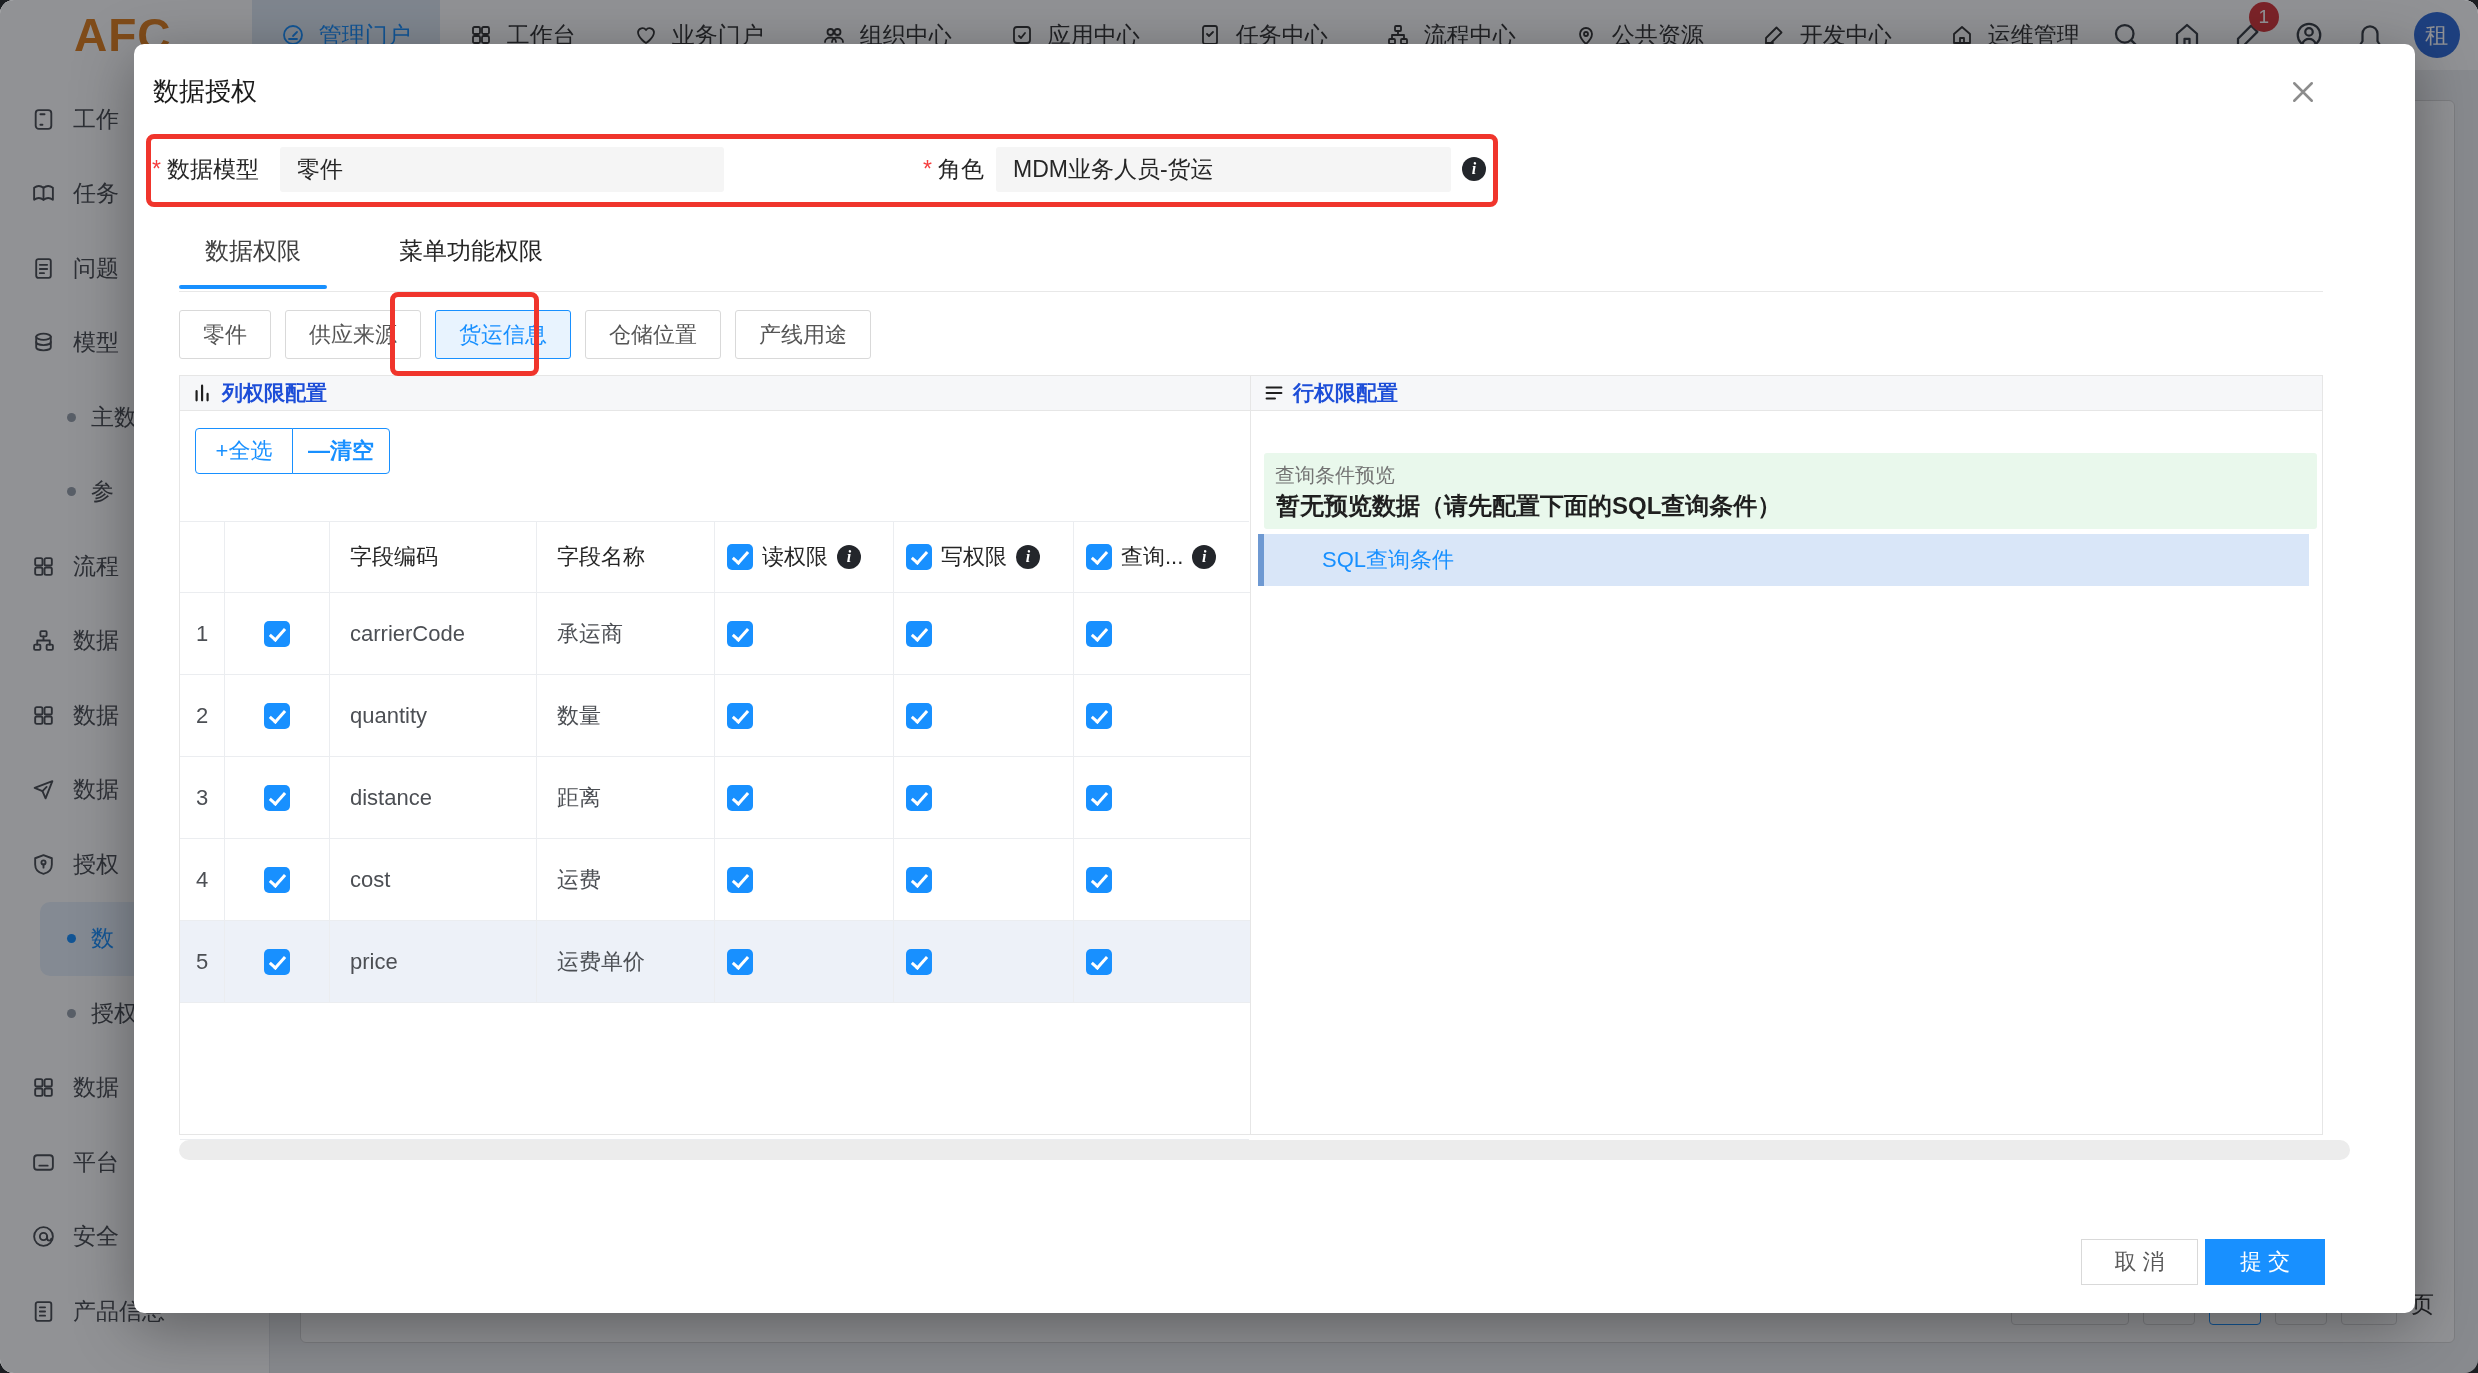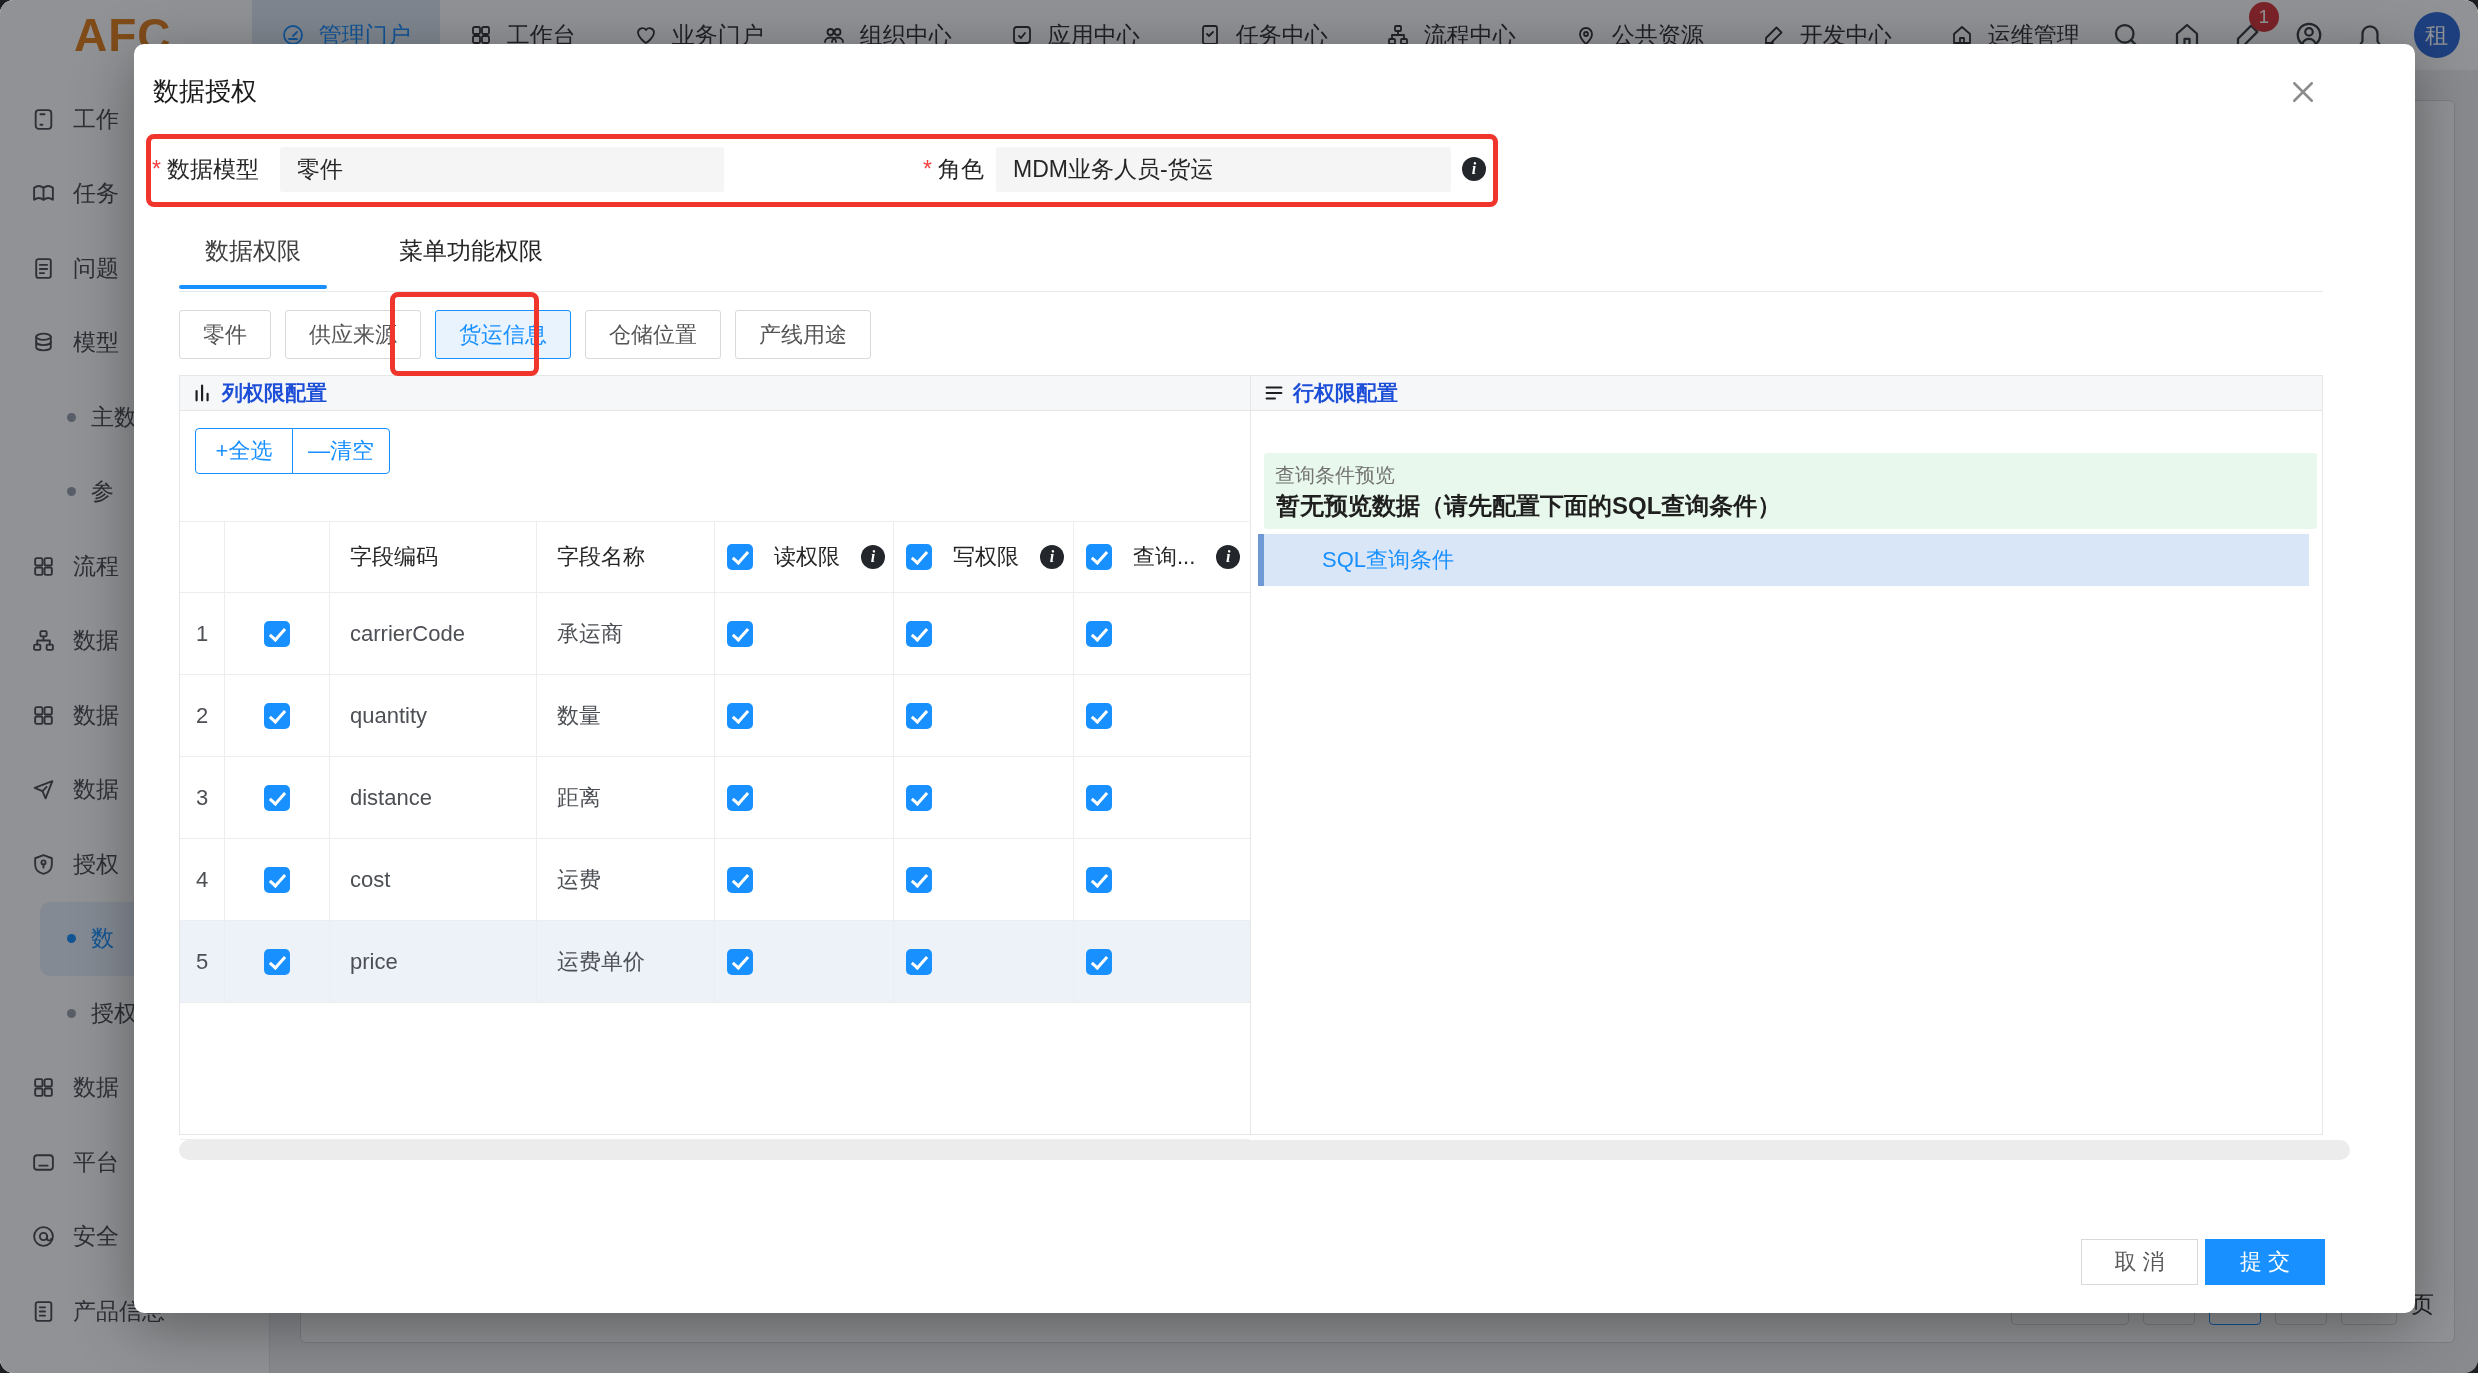"—清空" .bg-btn:last-child { font-weight: none -> bold }
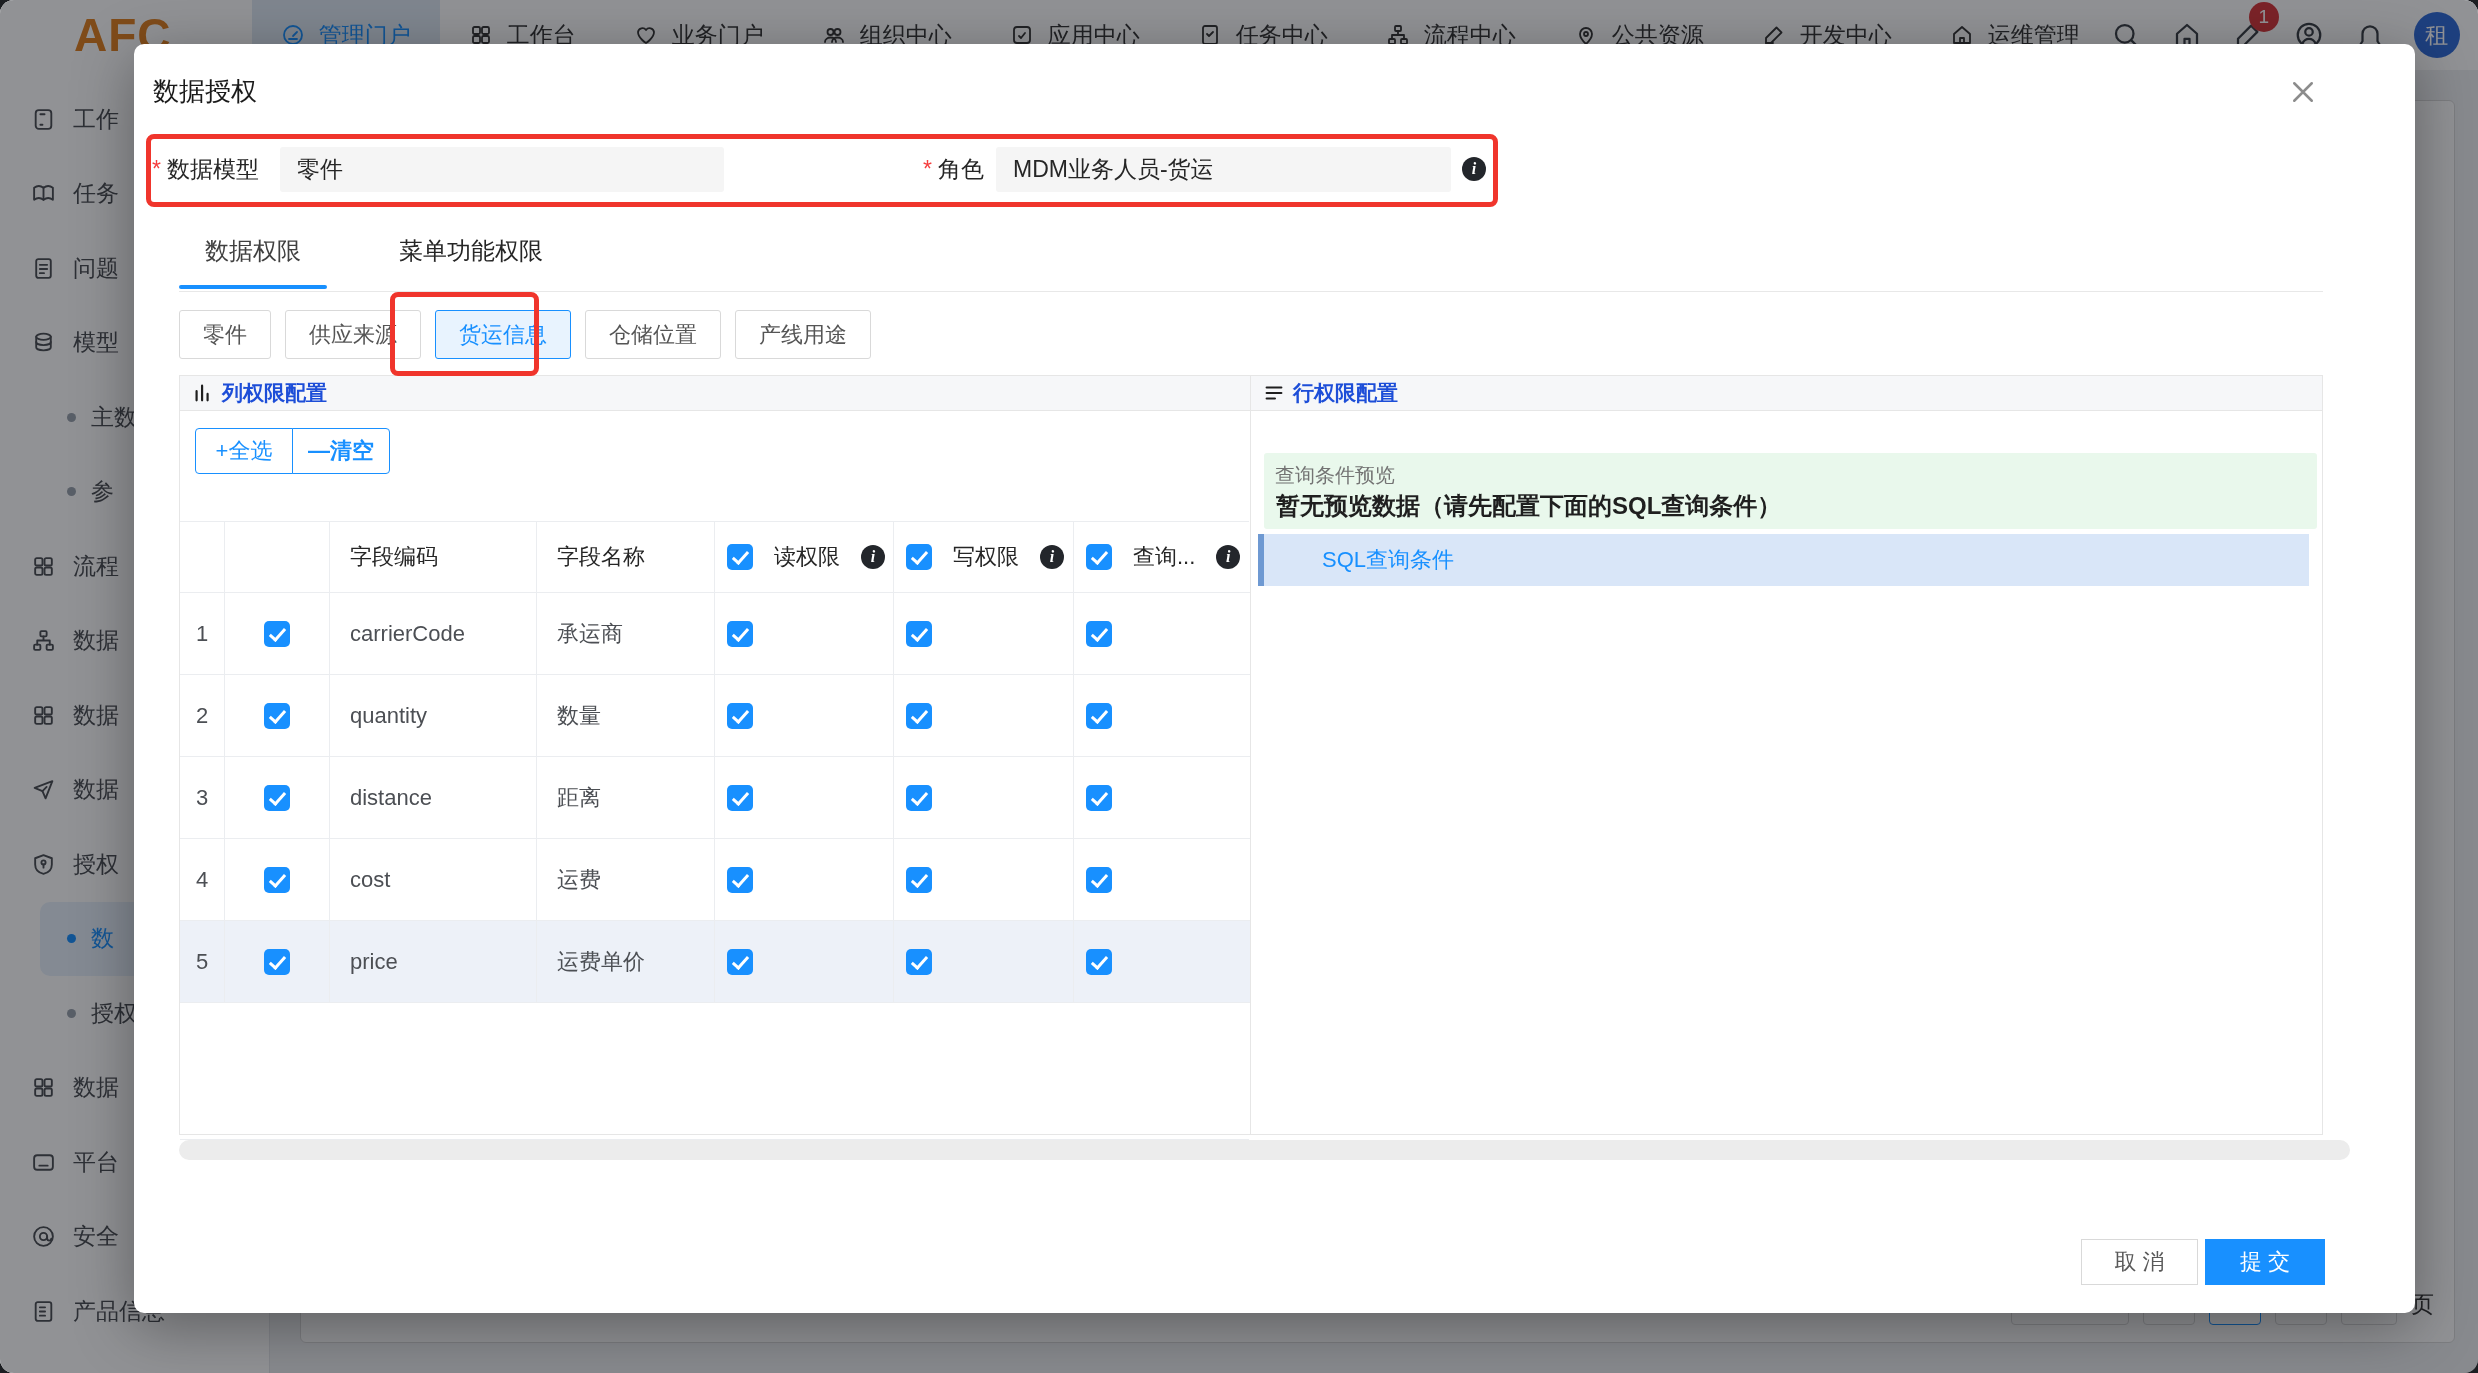"读权限" .c-perm { gap: 21px -> 9px }
